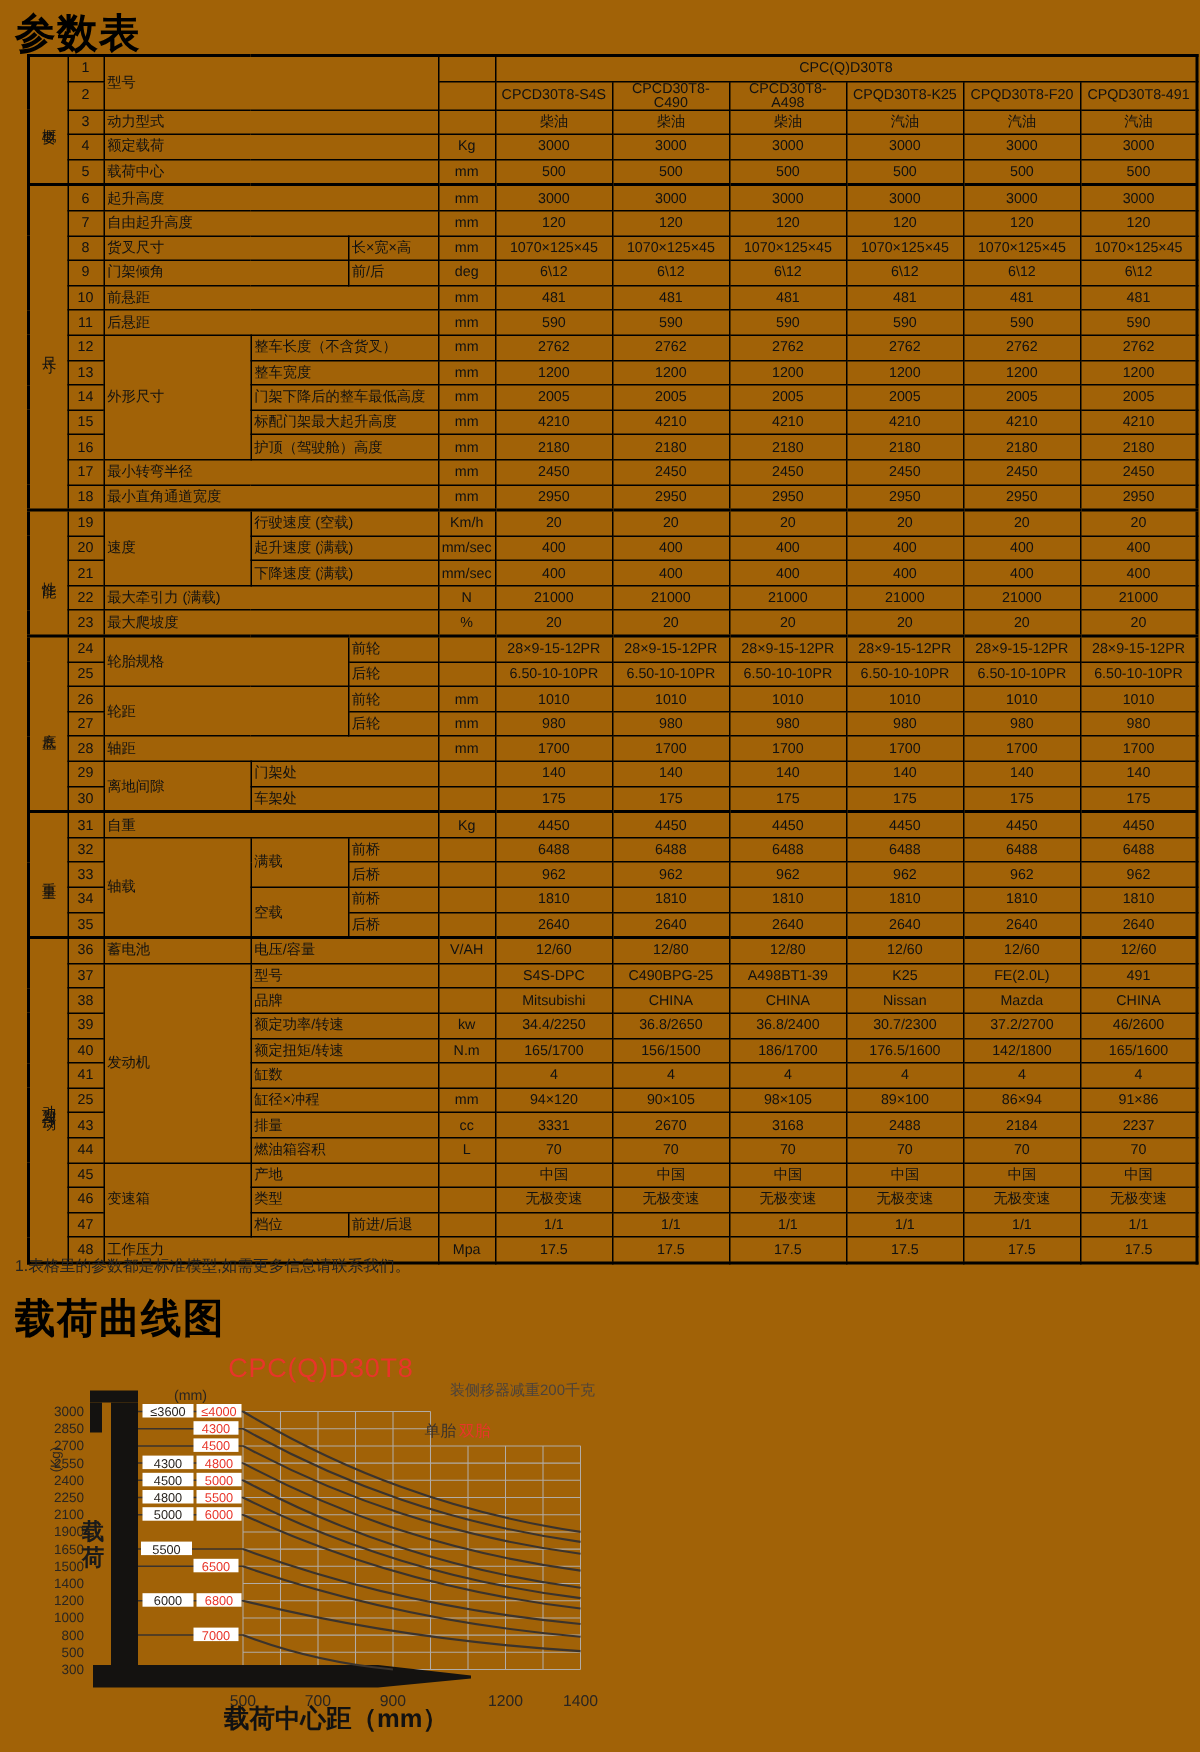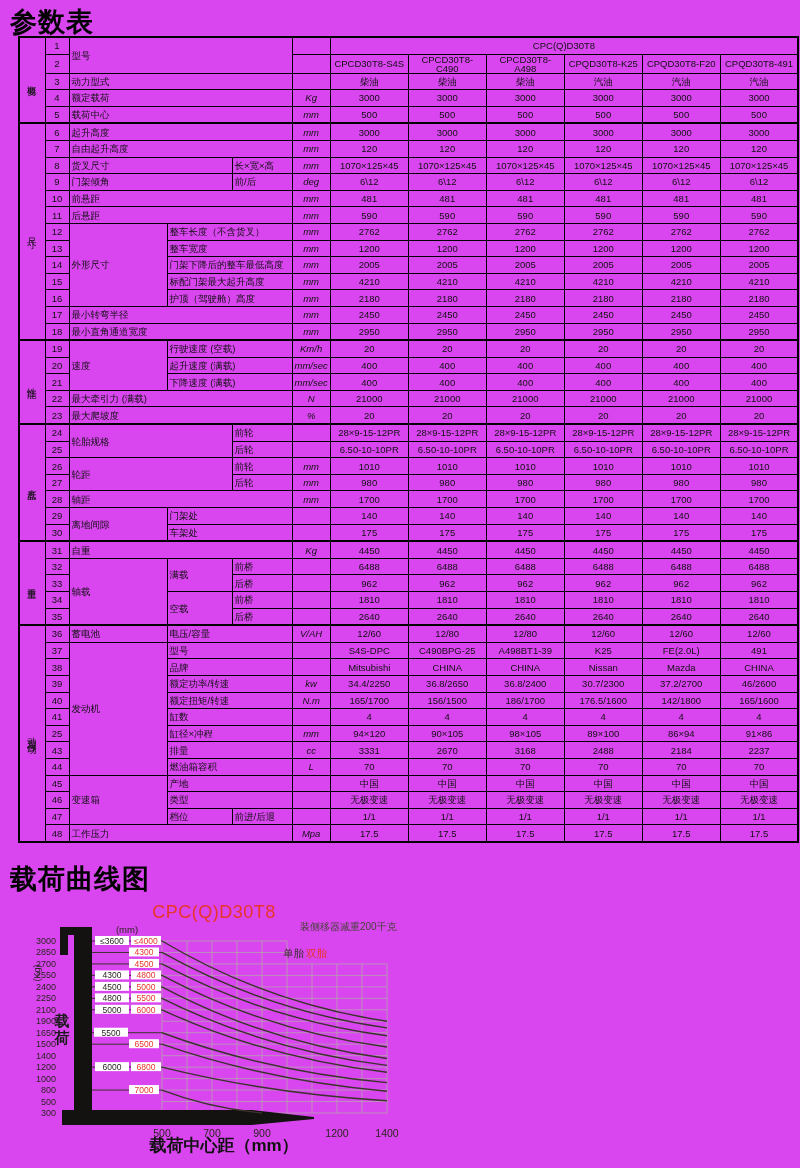"参数表" .page { background: #d946ef -> #a16207 }
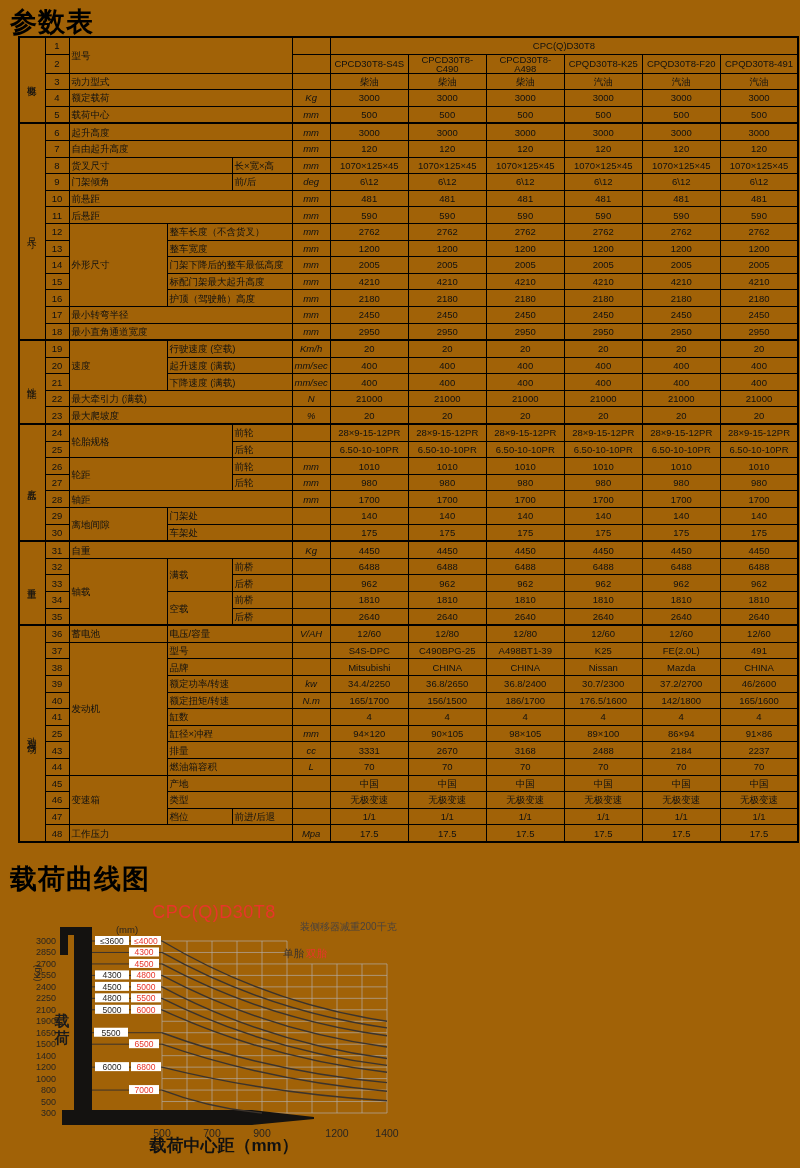"Kg" td.unit { font-style: italic -> none }
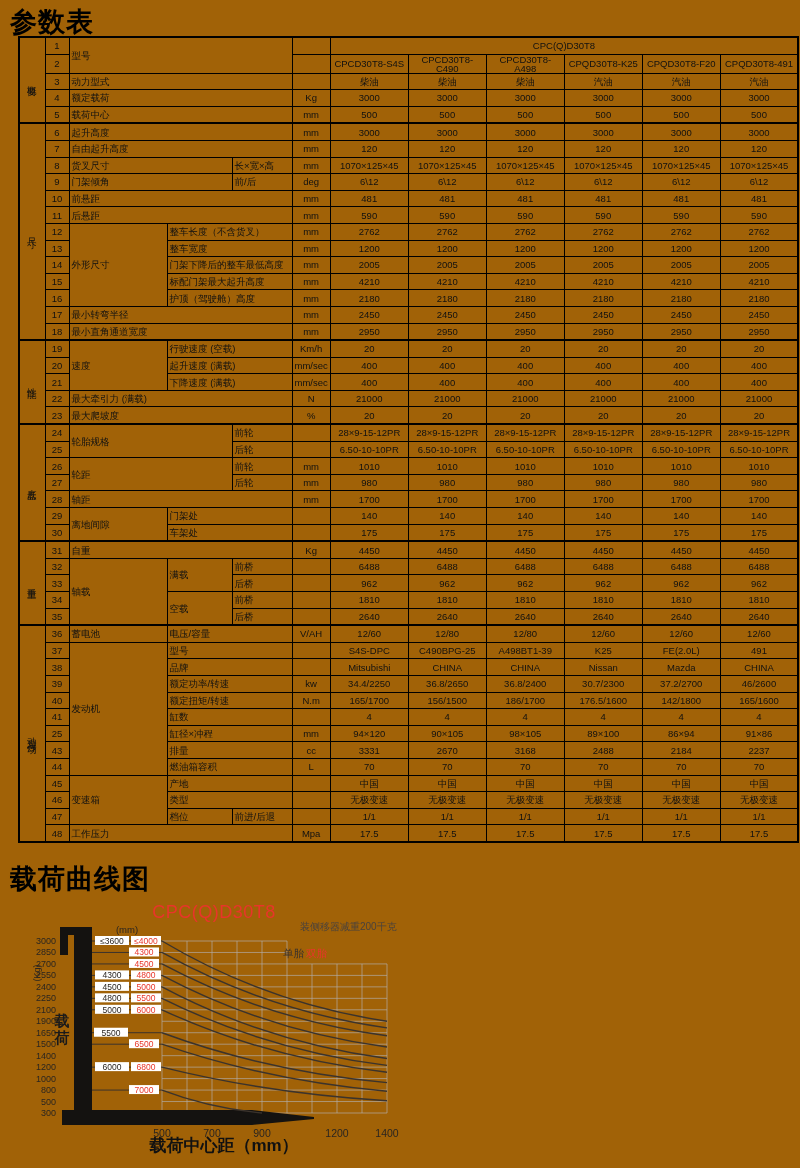"1.表格里的参数都是标准模型,如需更多信息请联系我们。" p { html: none -> <p>1.表格里的参数都是标准模型,如需更多信息请联系我们。</p> }
